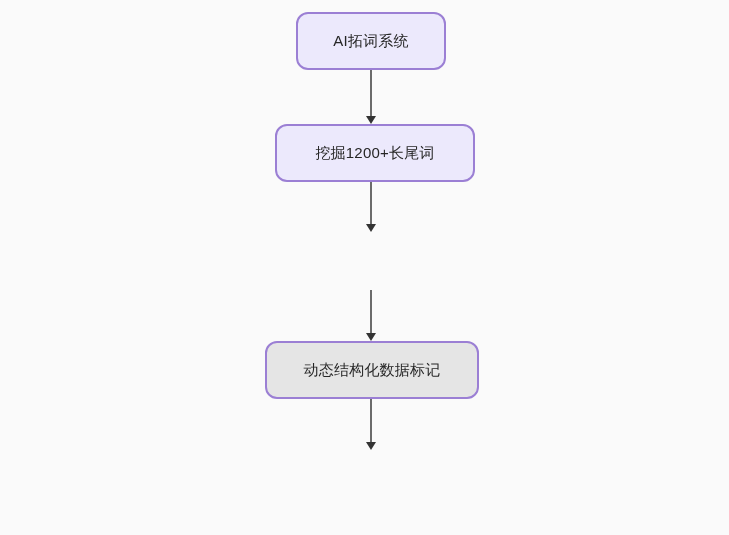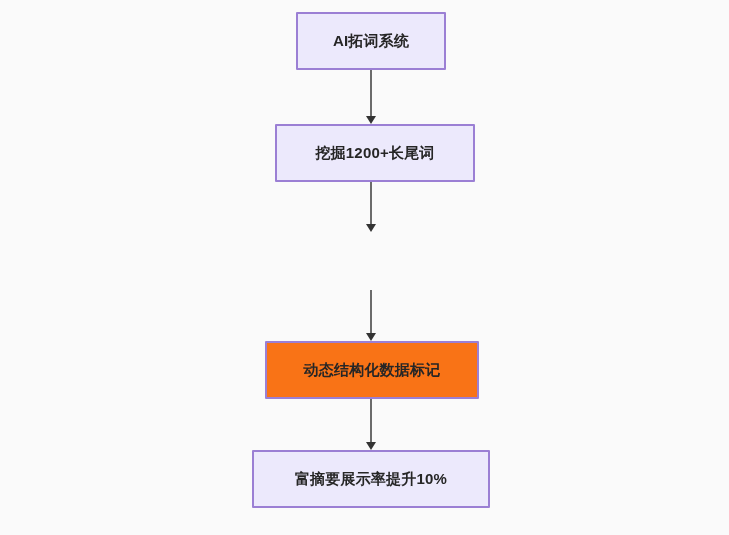"AI拓词系统" .node { border-radius: 1px -> 12px; font-weight: bold -> none }
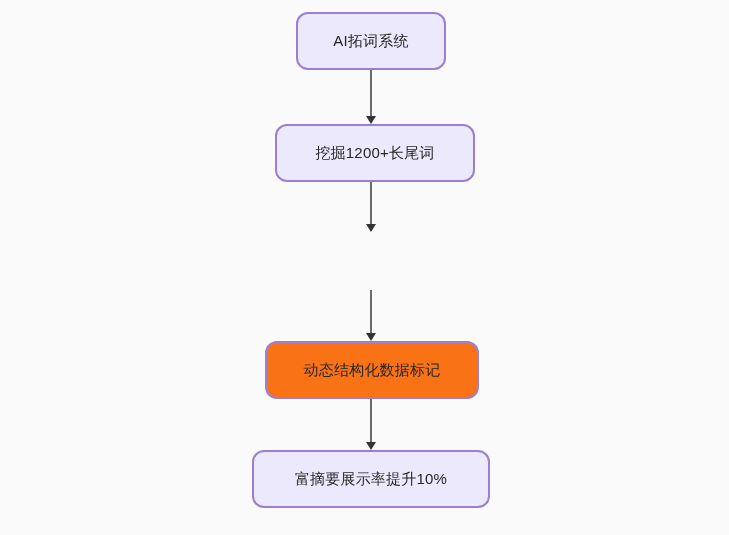"动态结构化数据标记" div.node { background: #f97316 -> #e5e5e5 }
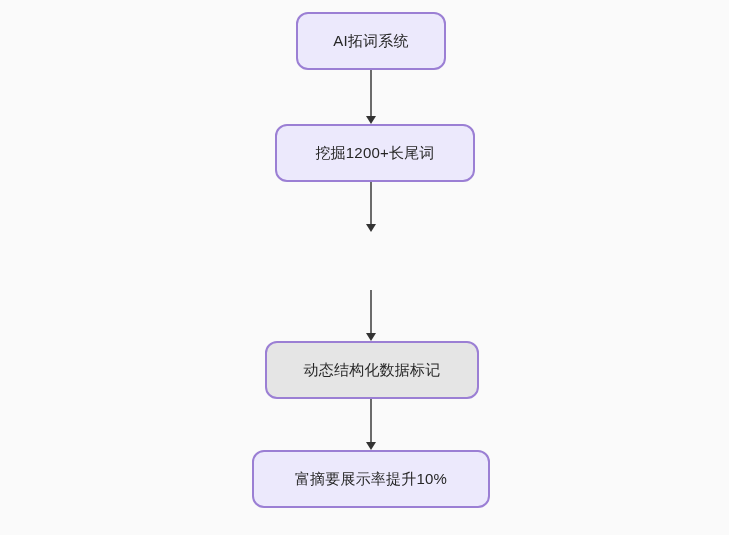"富摘要展示率提升10%" div.node { html: <div> <span>富摘要展示率提升10%</span> </div> -> none }
